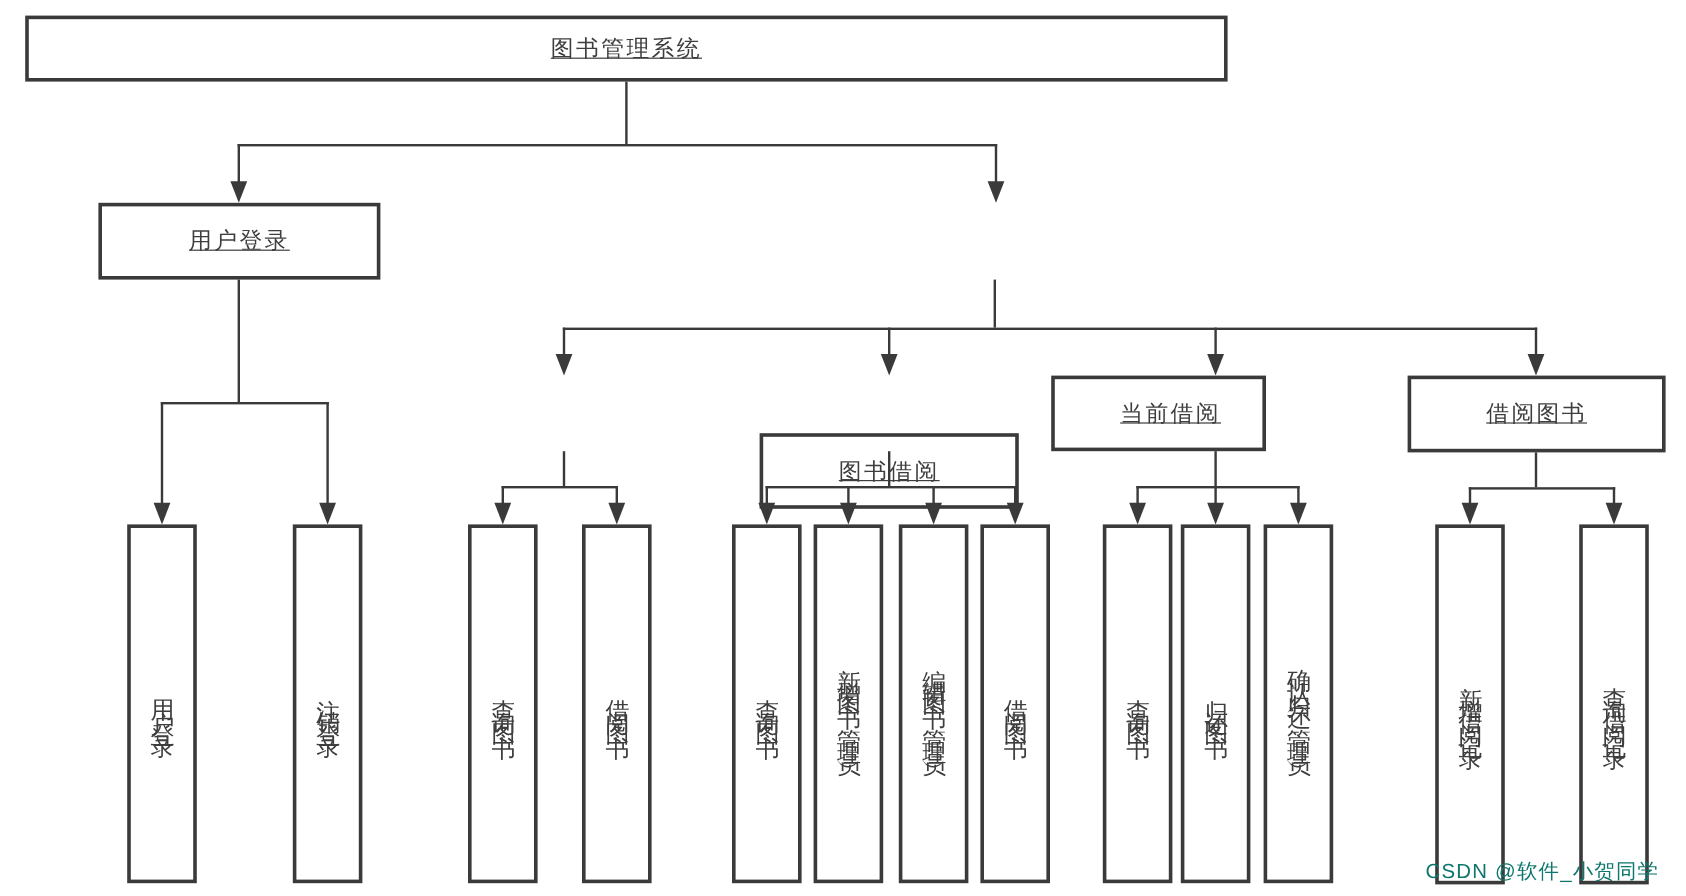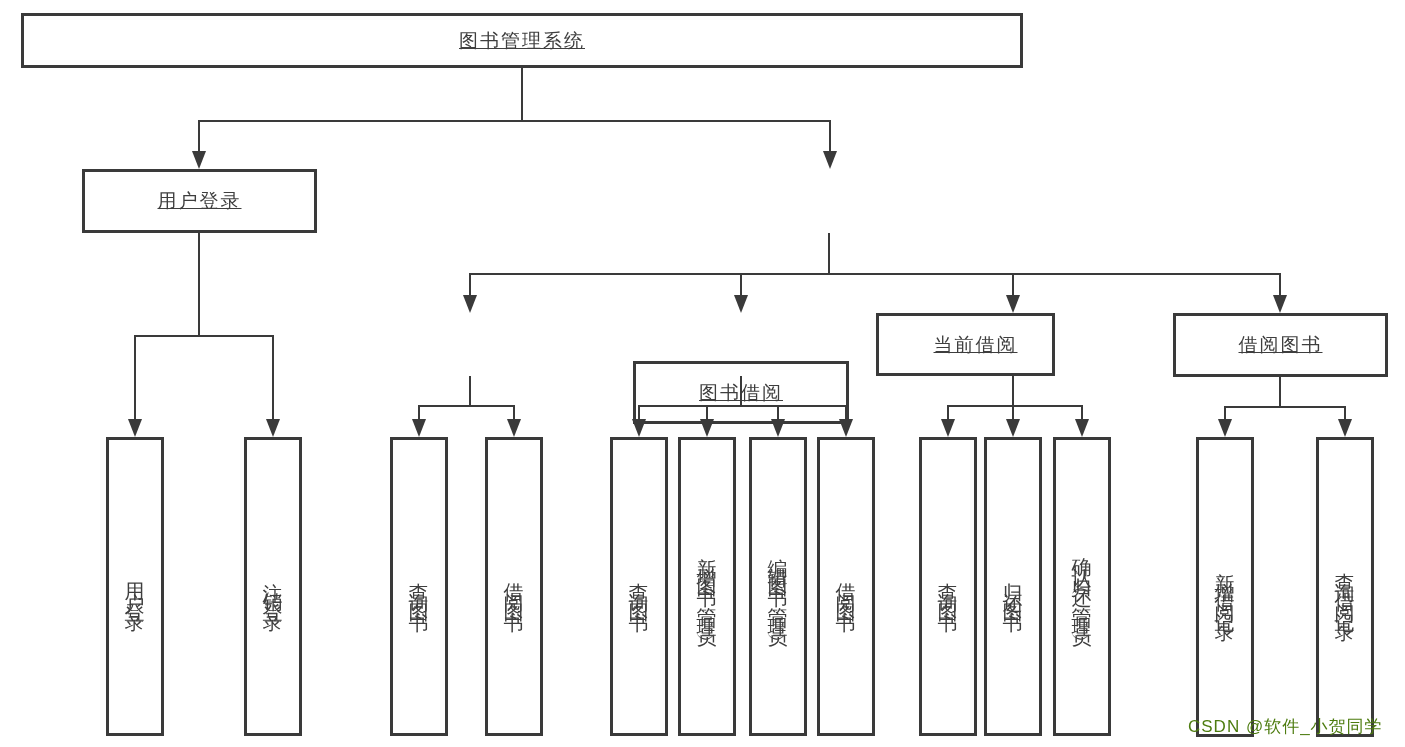"CSDN @软件_小贺同学" .watermark { color: #4d7c0f -> #0f766e }
